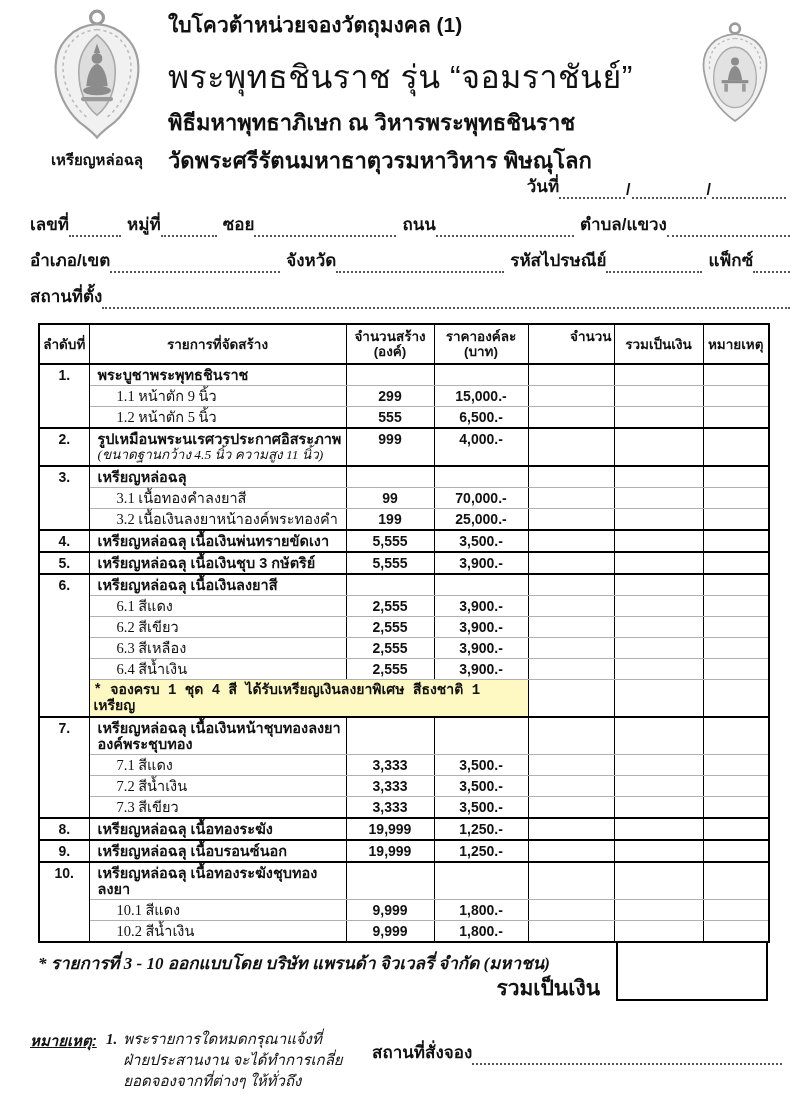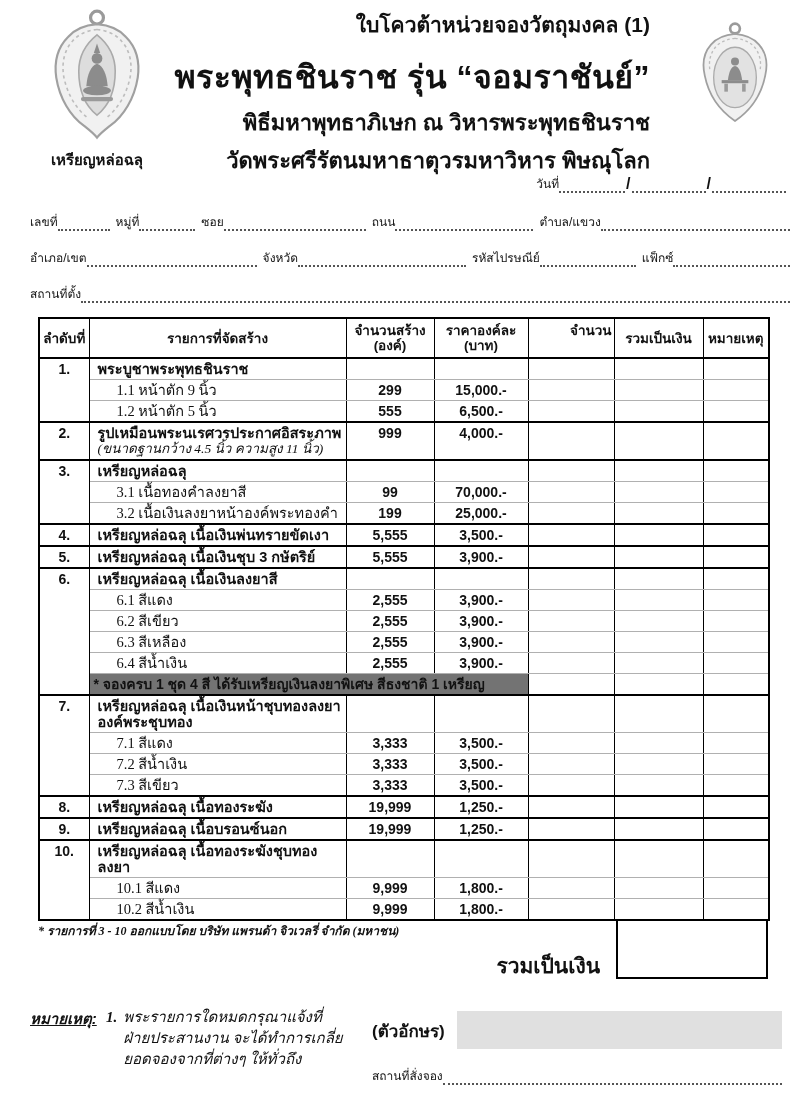"ใบโควต้าหน่วยจองวัตถุมงคล (1)" .titles { text-align: right -> left }
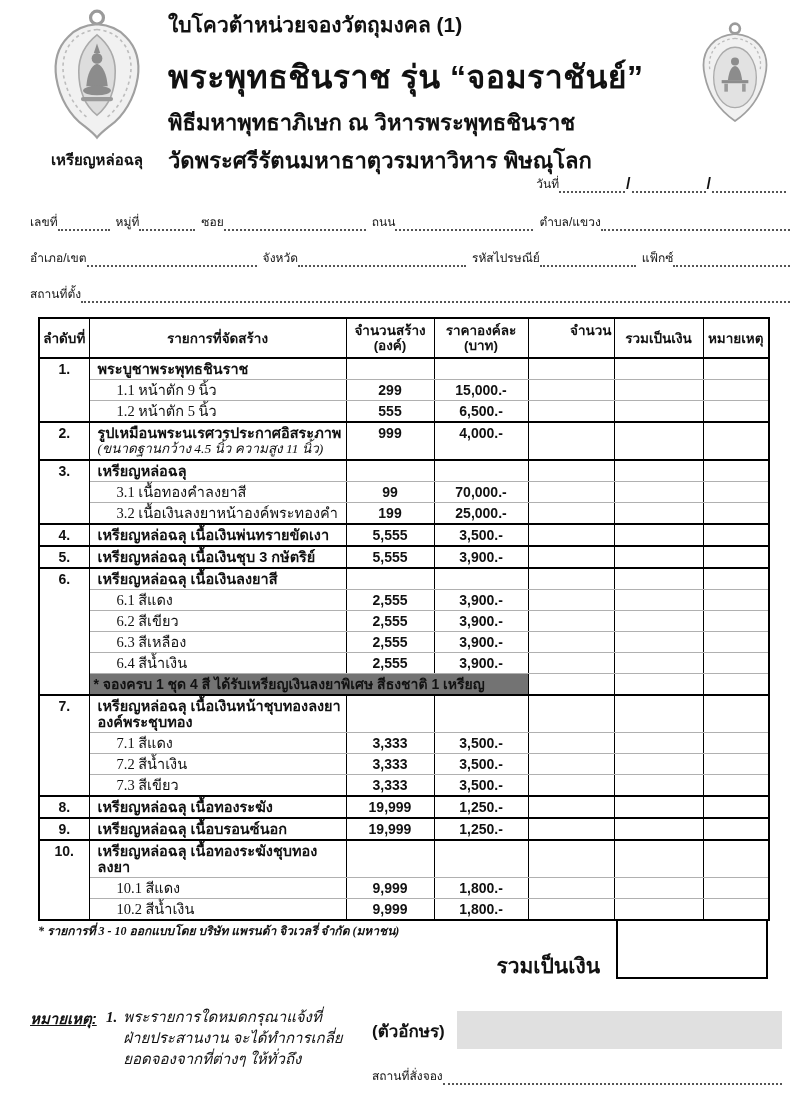"พระพุทธชินราช รุ่น “จอมราชันย์”" .main-title { font-weight: bold -> normal }
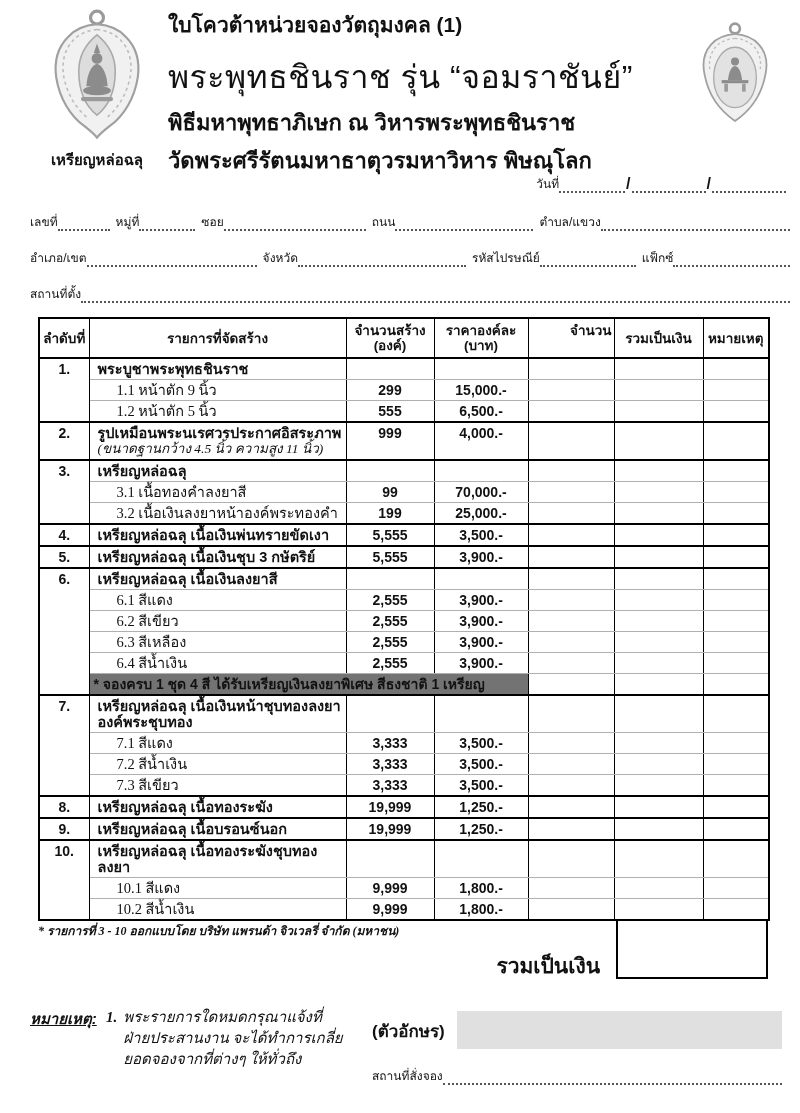"วันที่" .lbl { font-size: 12px -> 17px; font-weight: normal -> bold }
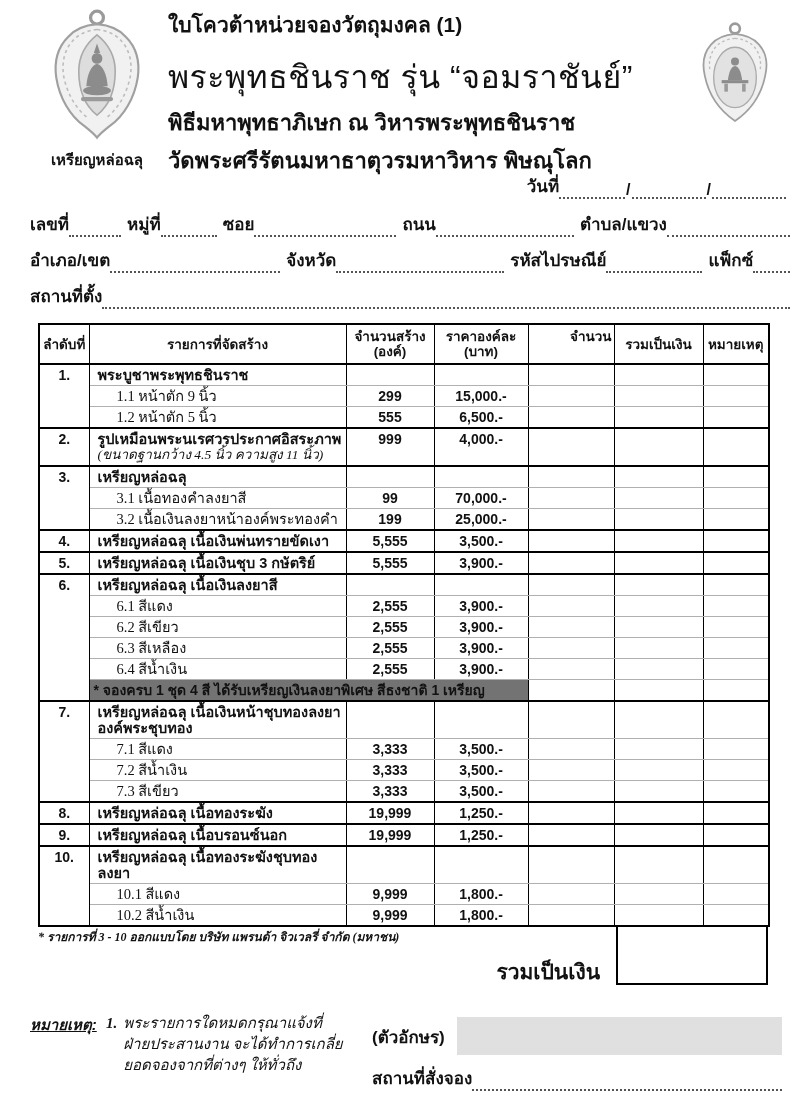"* จองครบ 1 ชุด 4" td.note-cell { background: #737373 -> #fef9c3; font-family: Liberation Sans, sans-serif -> Liberation Mono, monospace }
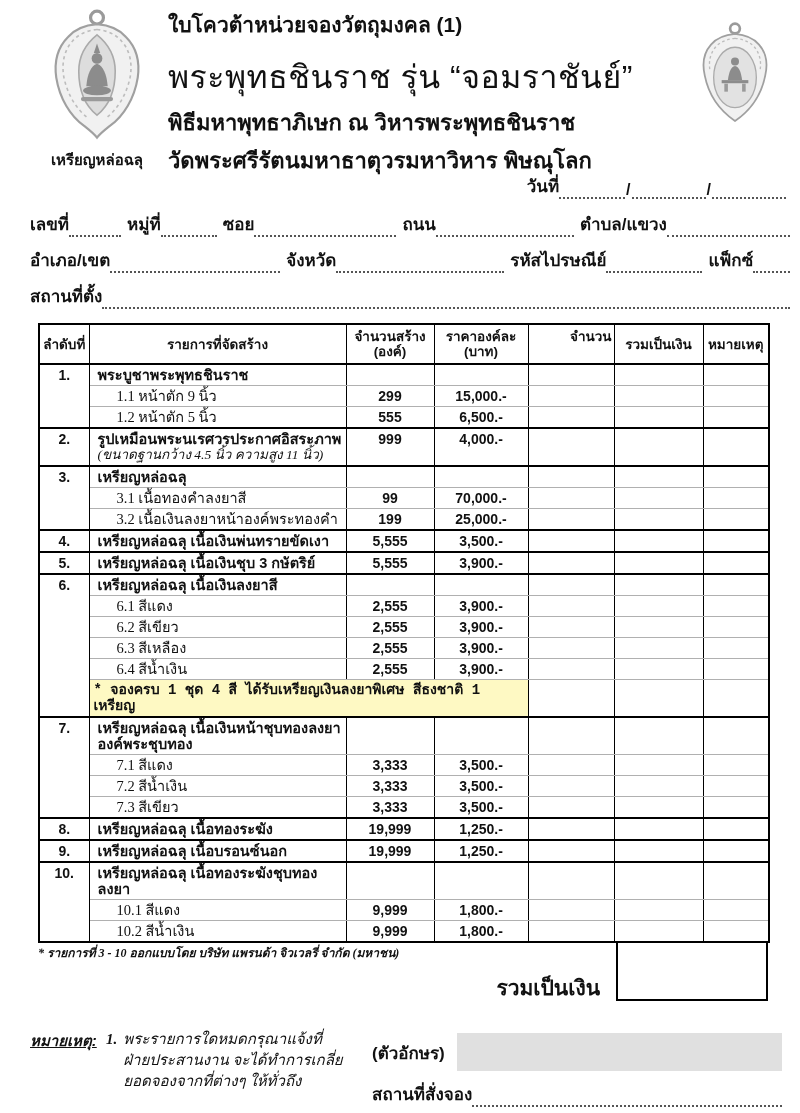"* รายการที่ 3 - 10" .footnote { font-size: 12px -> 17px; top: 0 -> 6px }
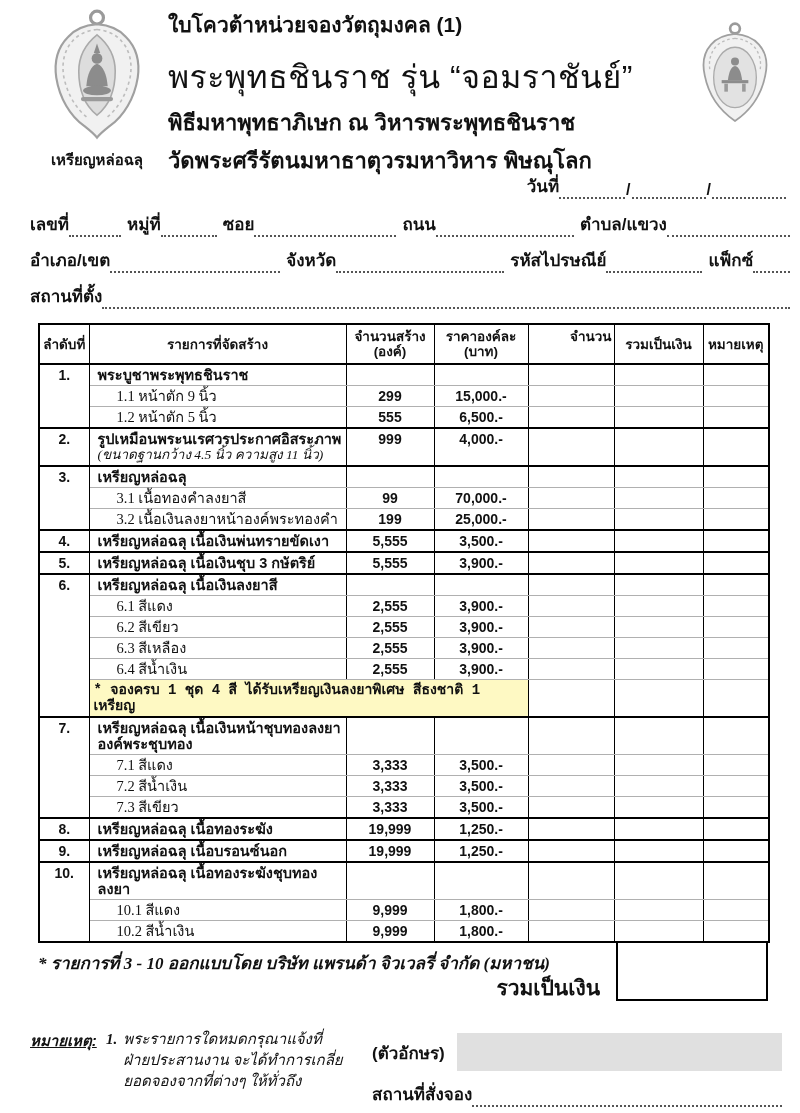"(ตัวอักษร)" div.amount-words-row { html: <div> <span>(ตัวอักษร)</span> <span></span> </div> -> none }
